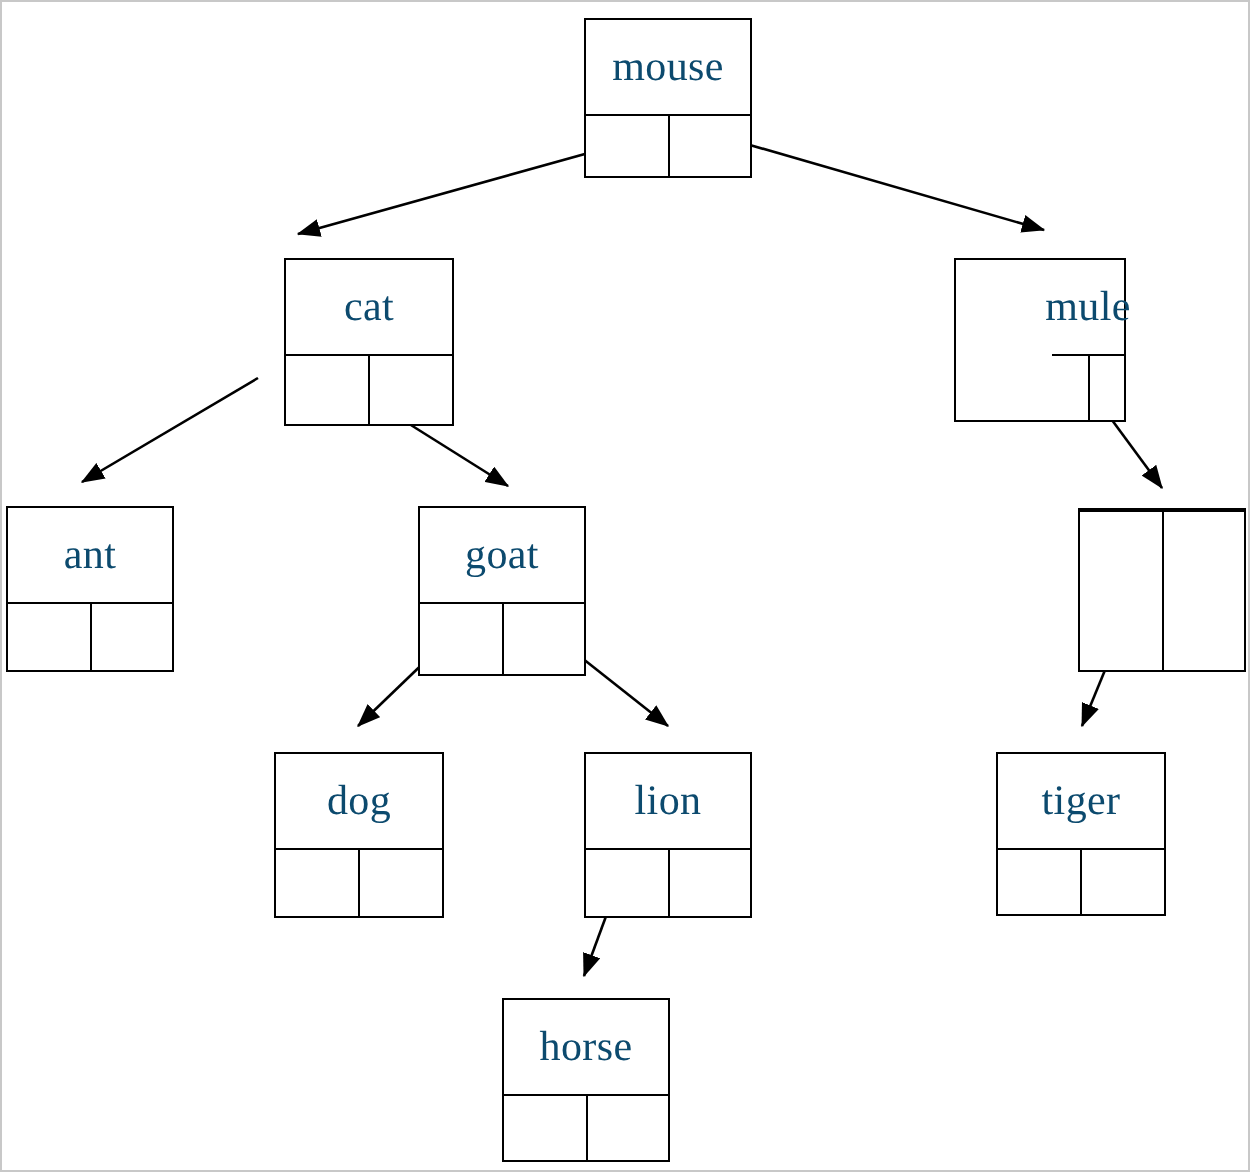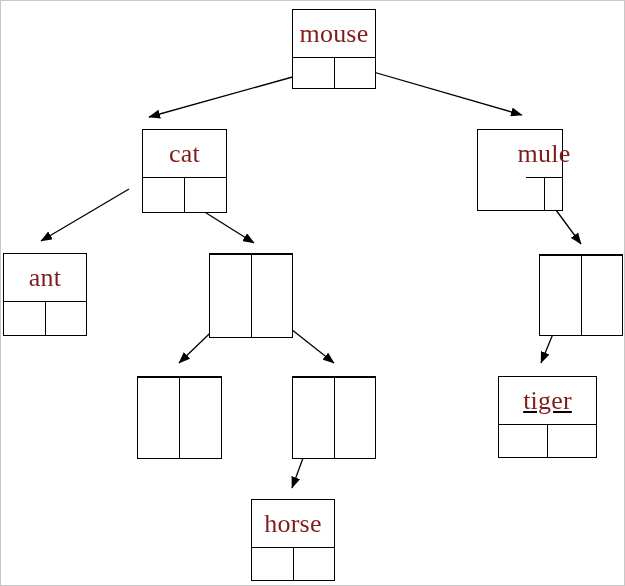"mouse" .node-label { color: #7f1d1d -> #0c4a6e; font-size: 26px -> 21px }
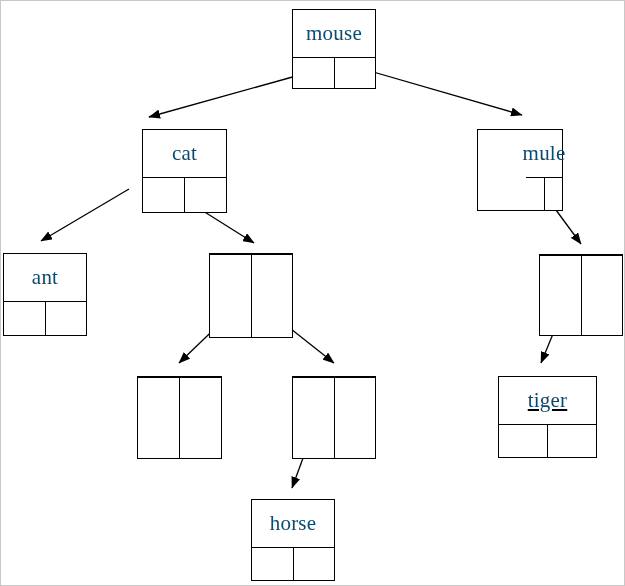"goat" div.node-label { html: none -> <div>goat</div> }
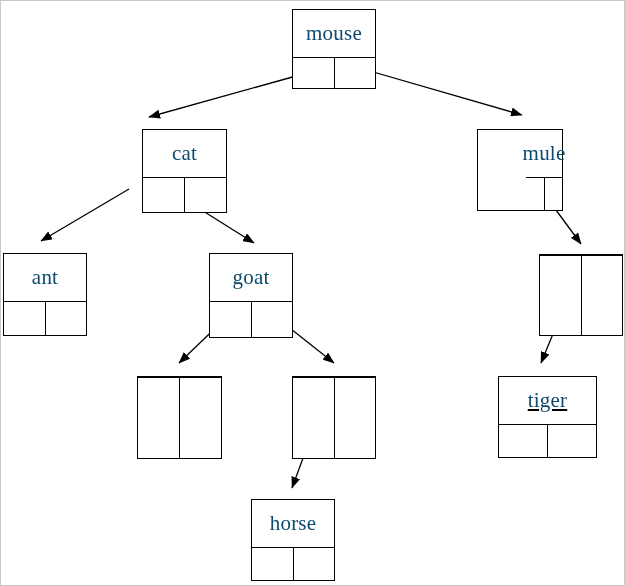"dog" div.node-label { html: none -> <div>dog</div> }
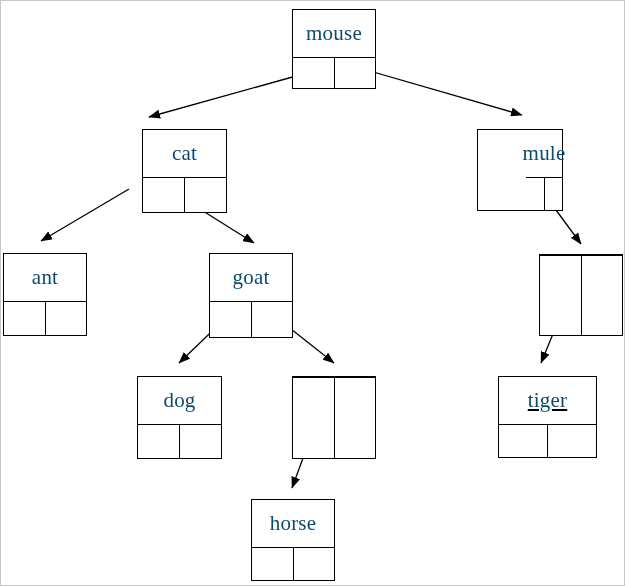"lion" div.node-label { html: none -> <div>lion</div> }
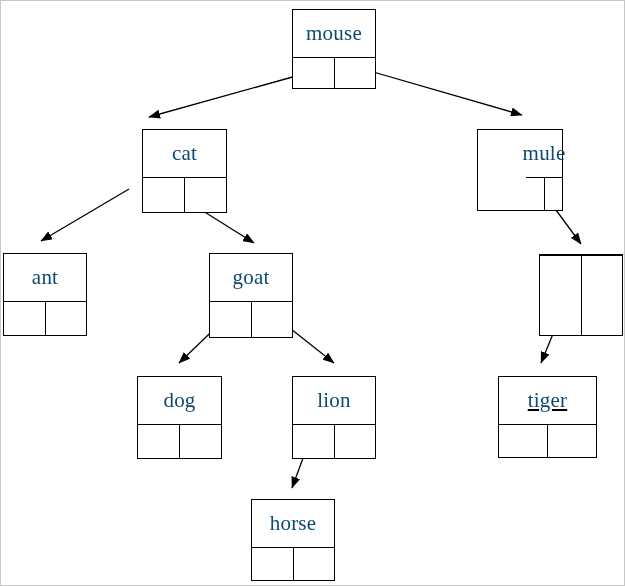"tiger" div.node { text-decoration: underline -> none; width: 99px -> 85px }
